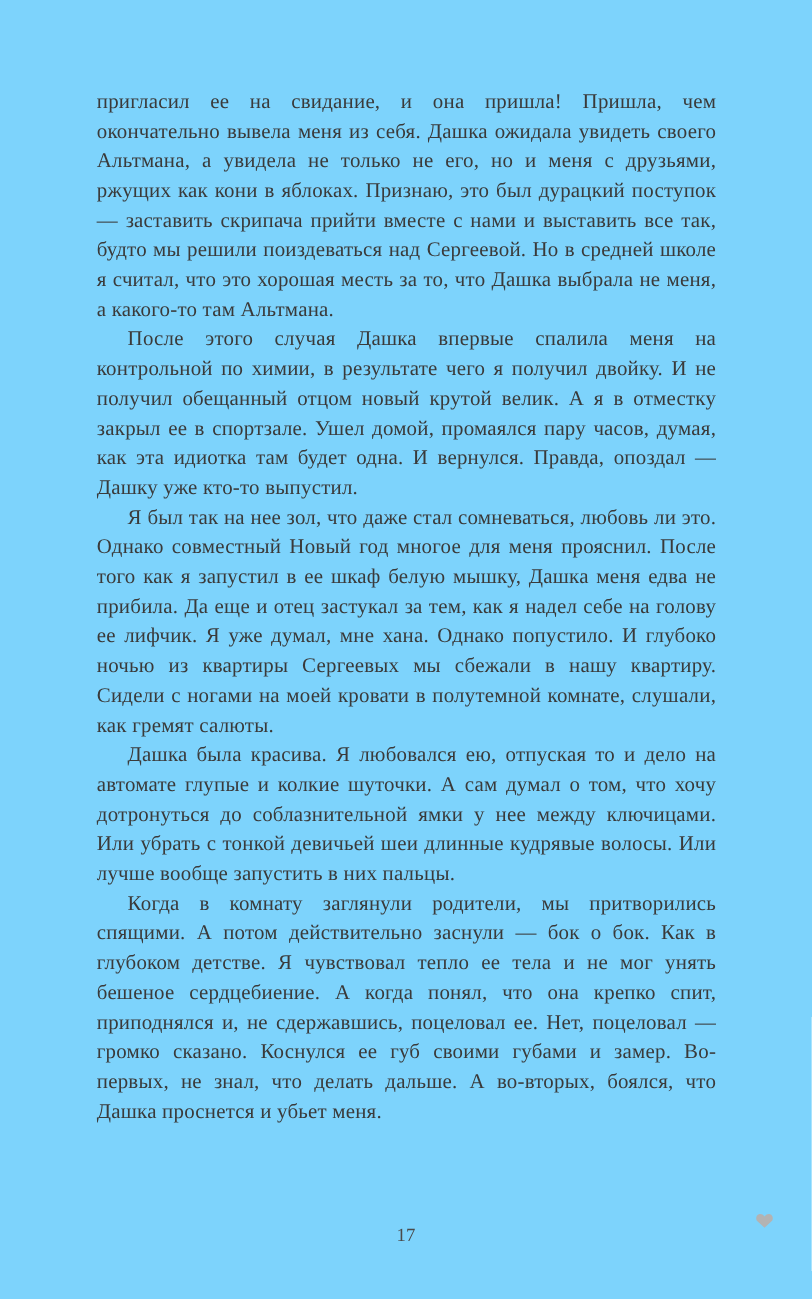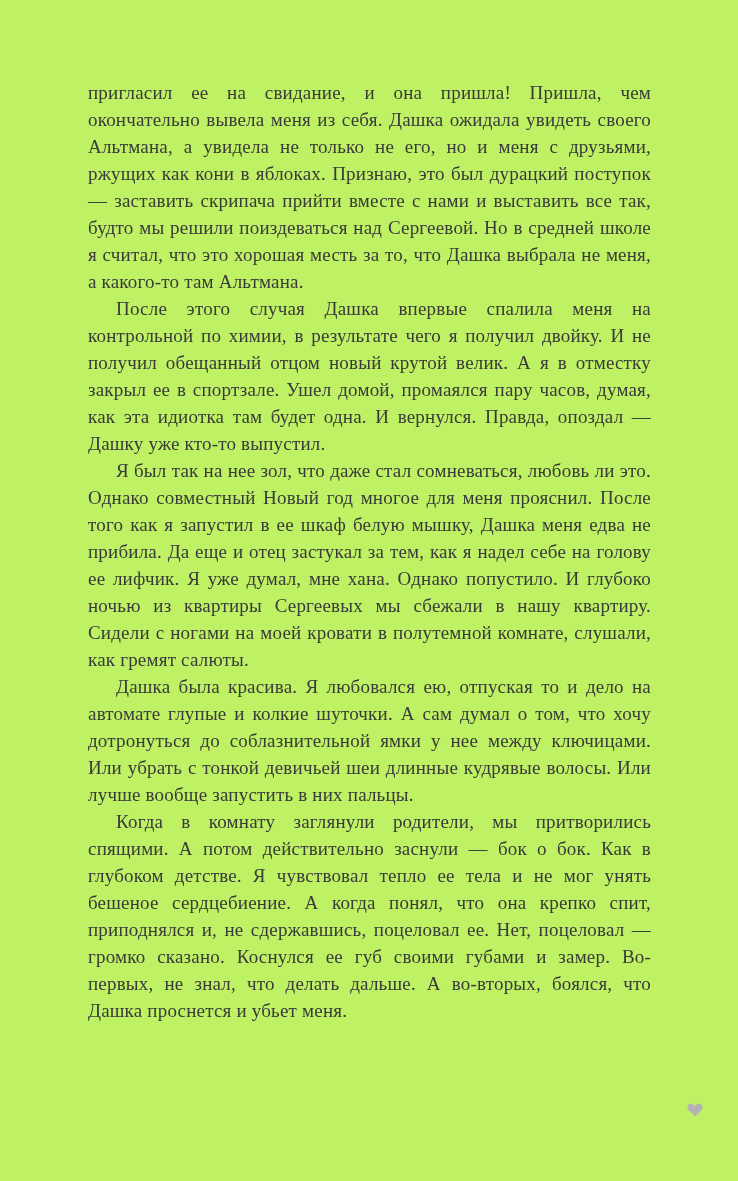"пригласил ее на свидание, и" .page { background: #bef264 -> #7dd3fc }
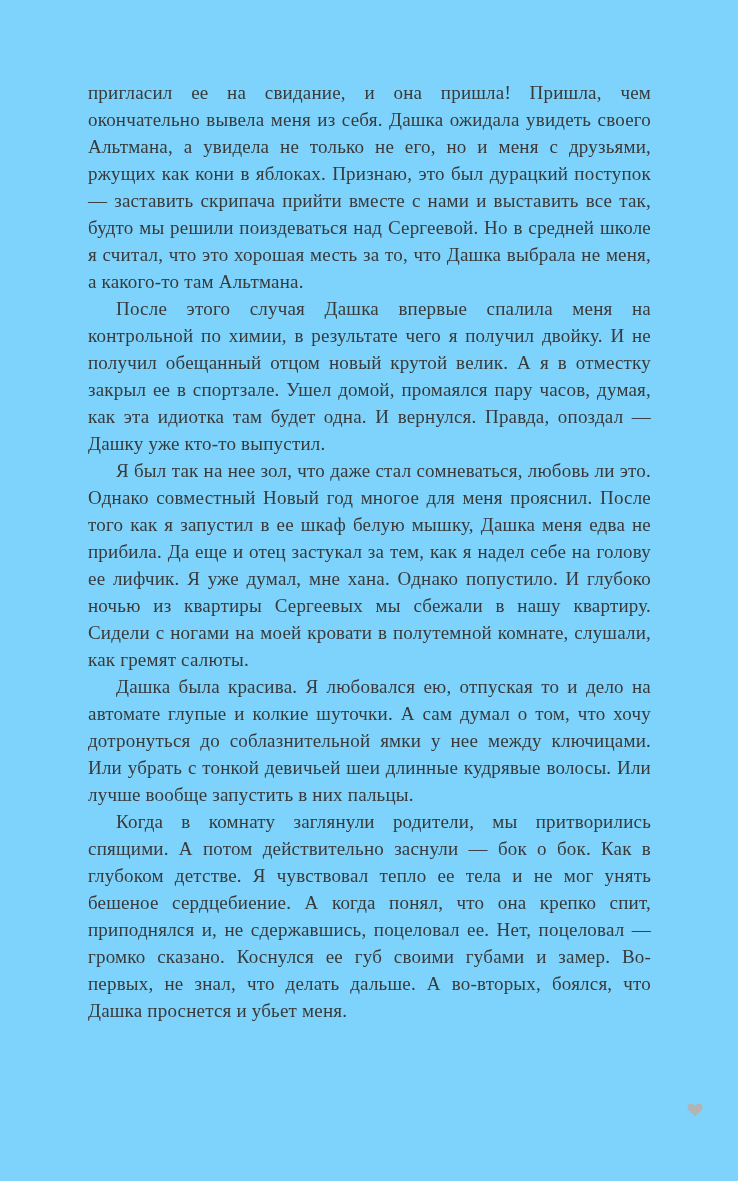"17" div.page-number { html: none -> <div>17</div> }
